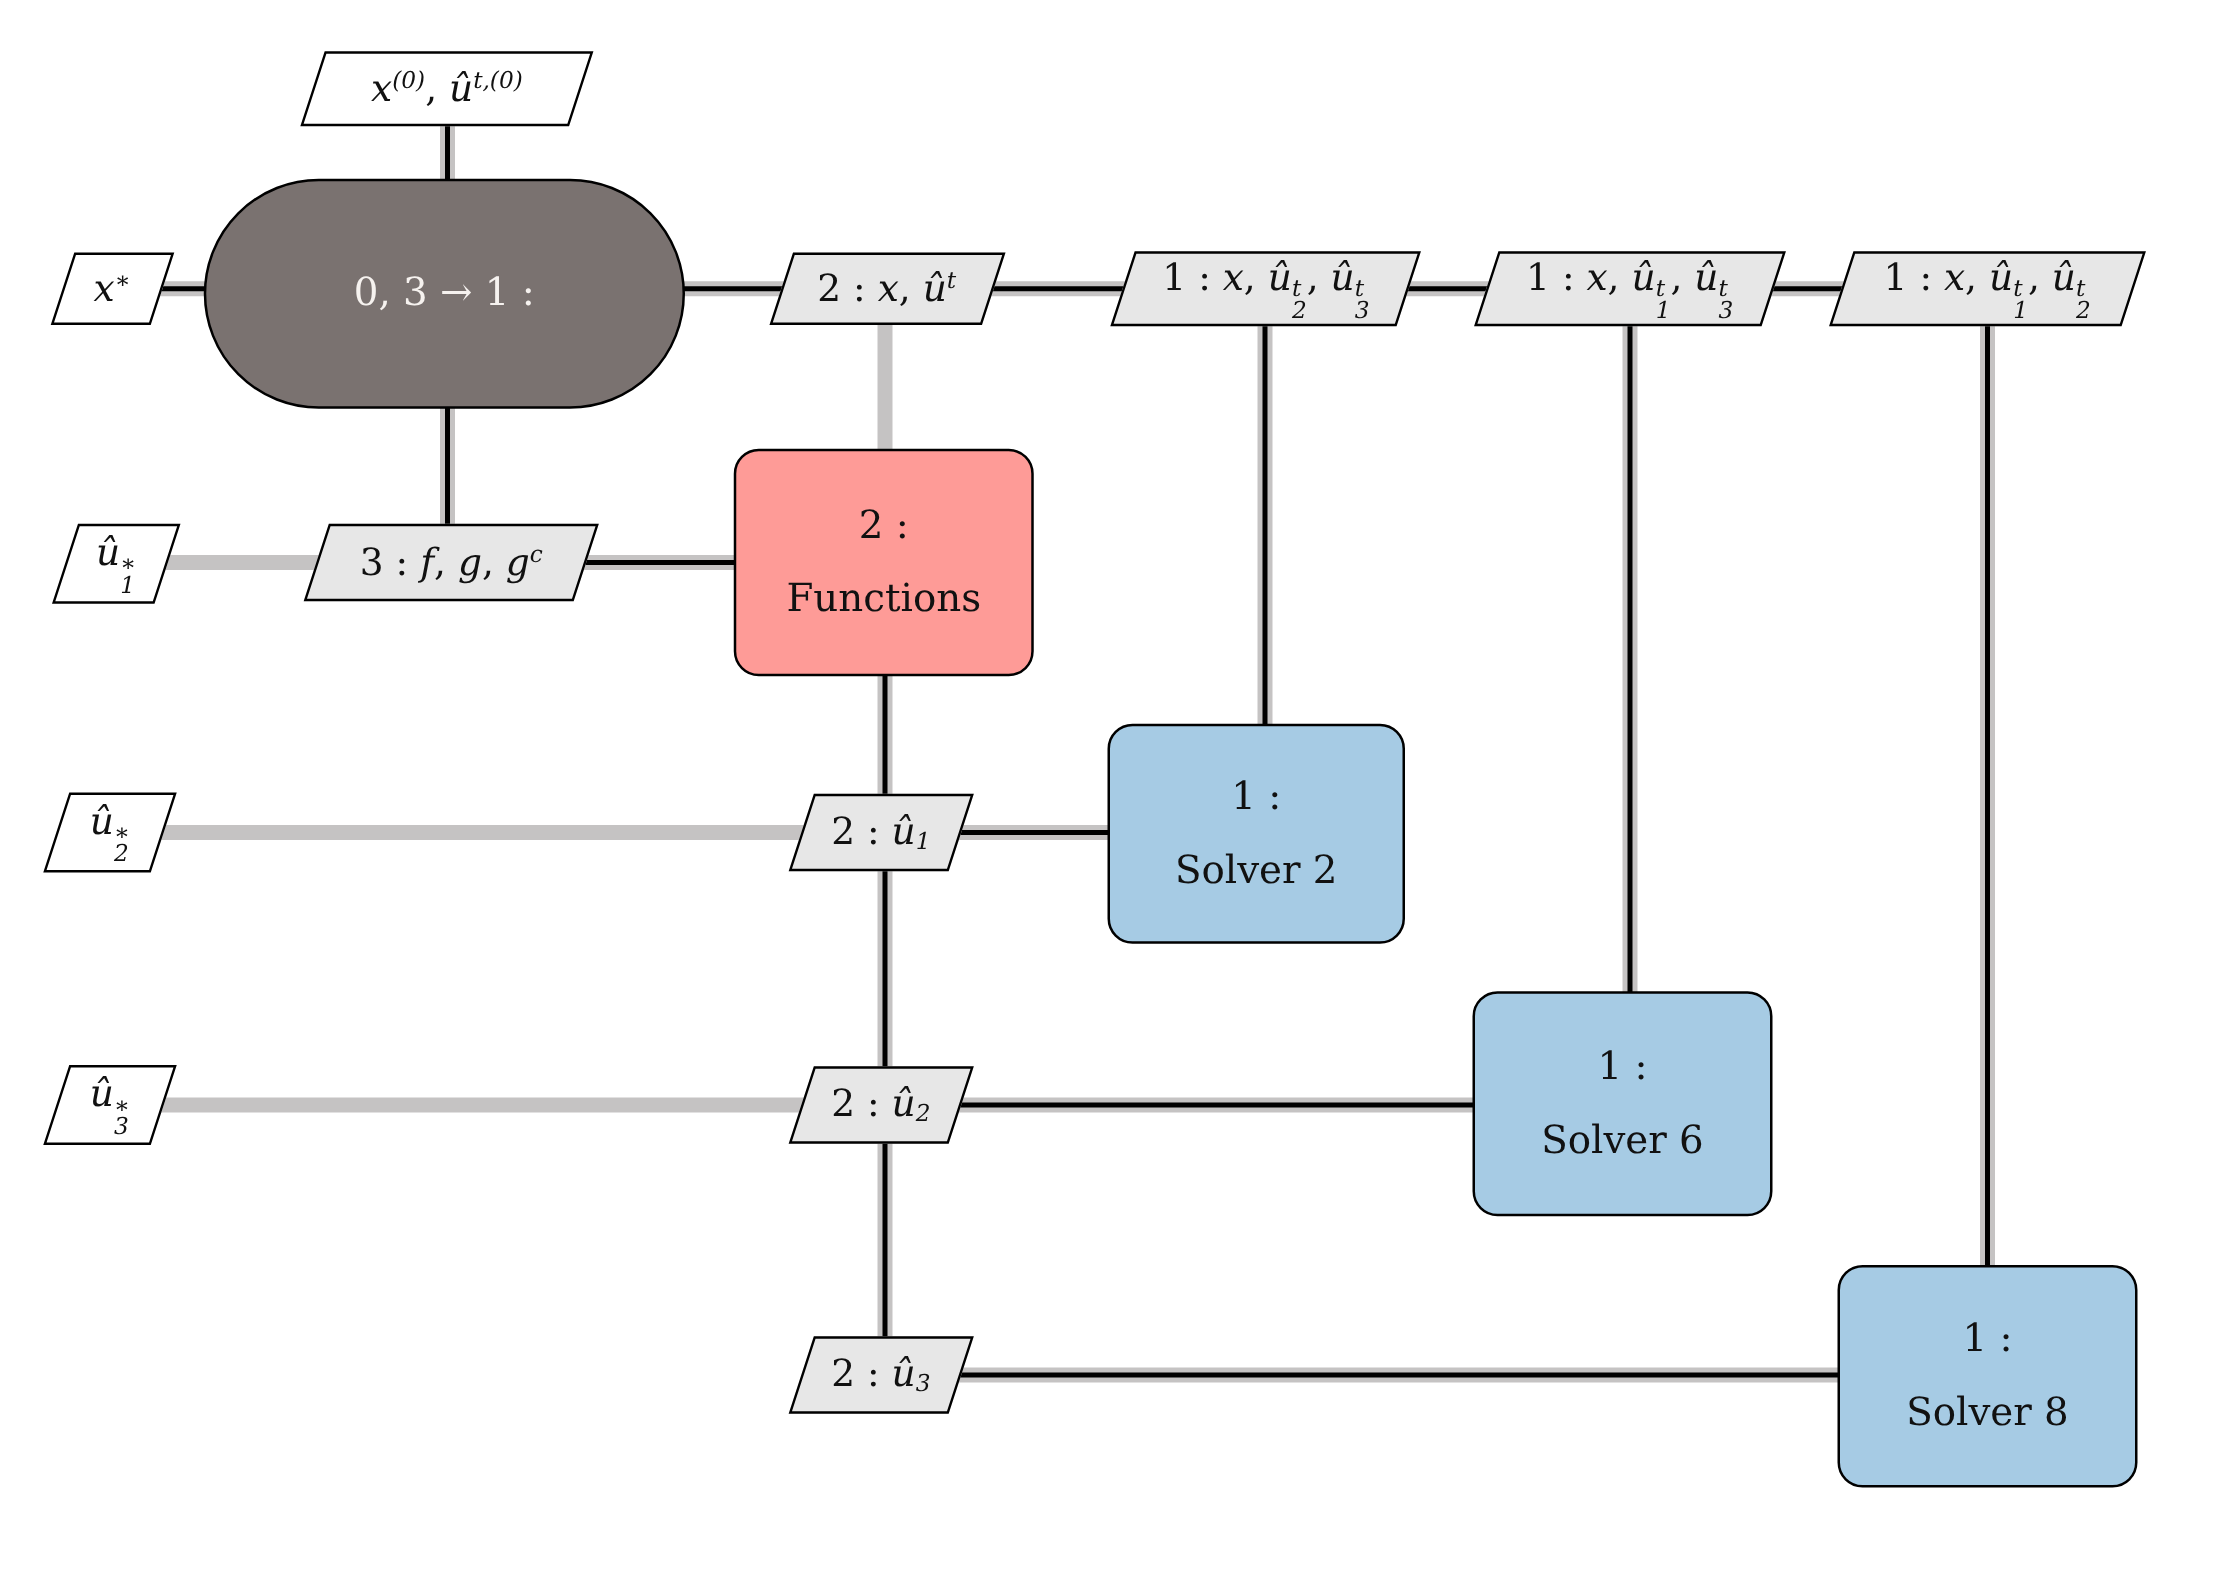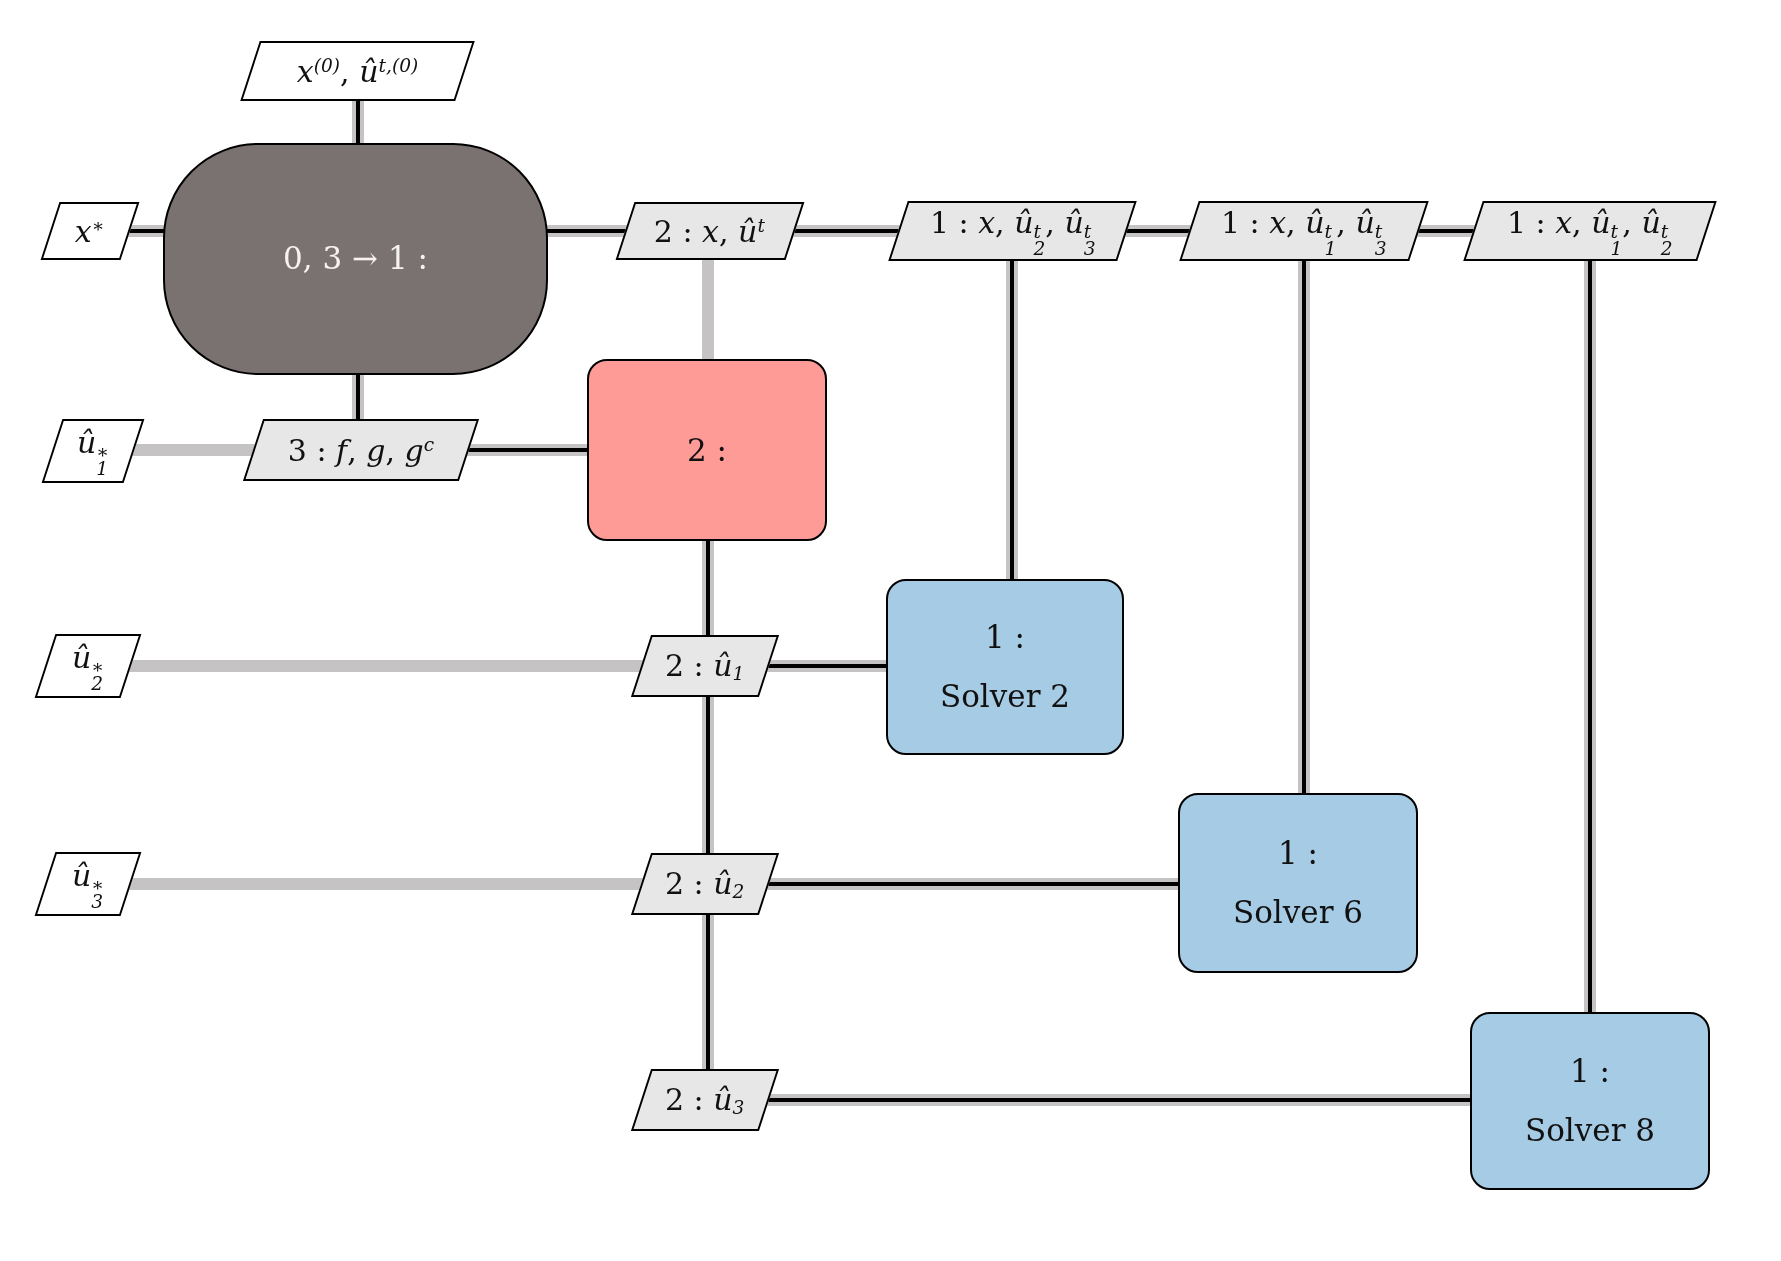"0, 3 → 1 :" div.node { height: 232px -> 184px }
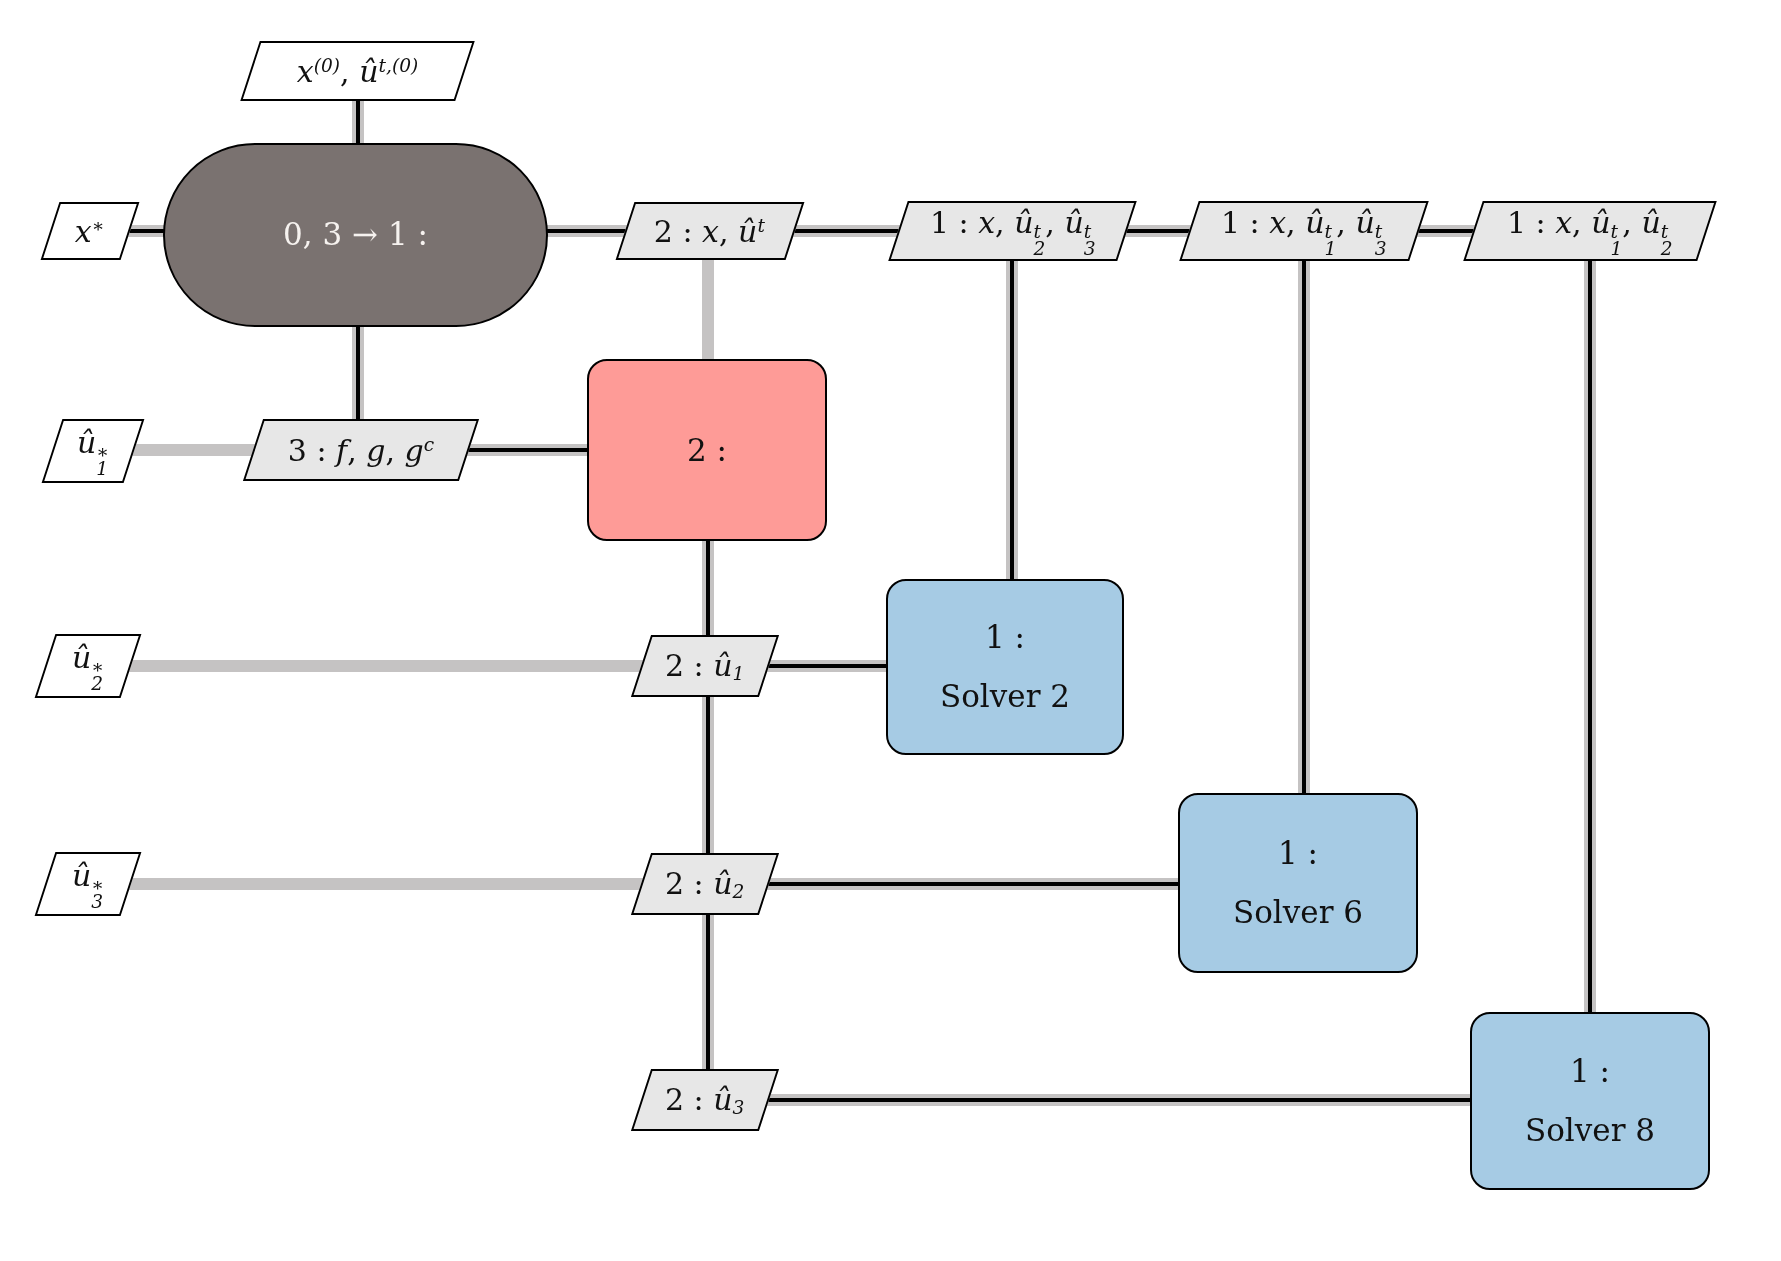"Functions" span { html: none -> <span>Functions</span> }
